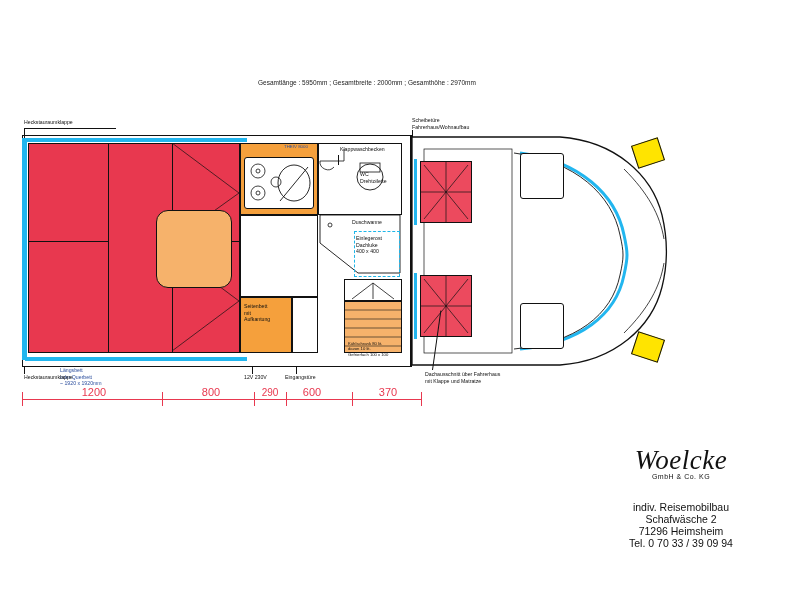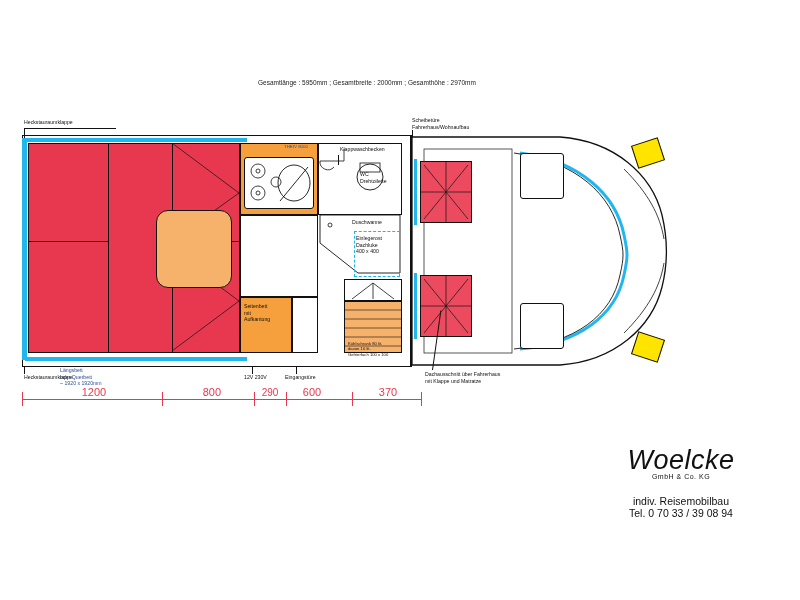"800" div.dimtxt { left: 139px -> 159px; text-align: right -> none }
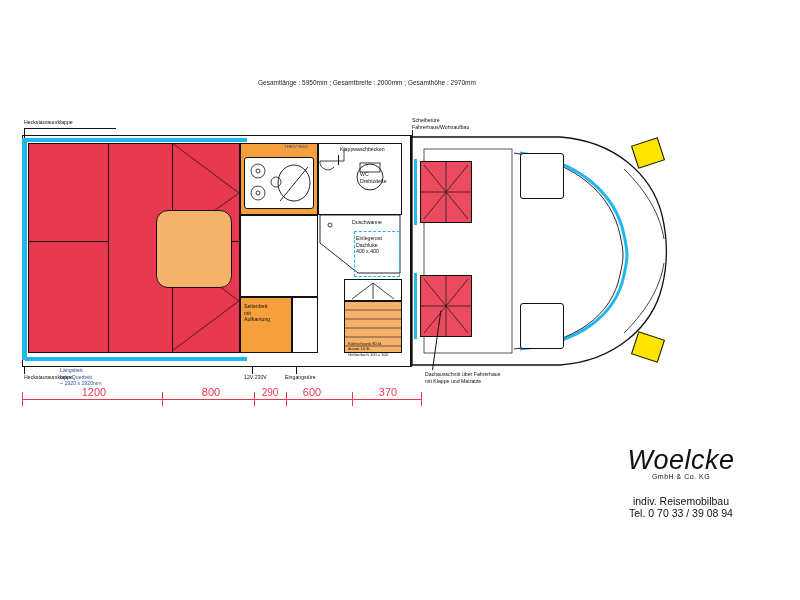"Woelcke" .logo .brand { font-family: Liberation Sans, sans-serif -> Liberation Serif, serif }
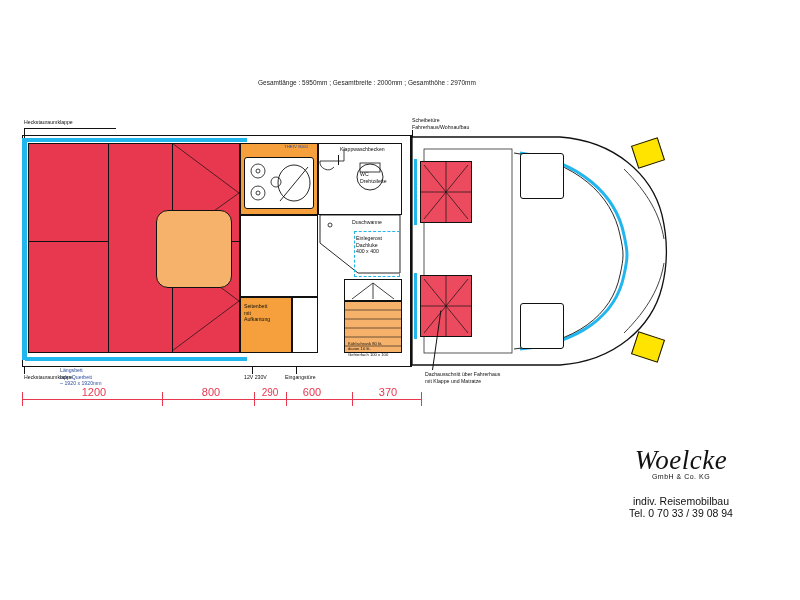"indiv. Reisemobilbau" .logo .l2 { margin-top: 15px -> 21px }
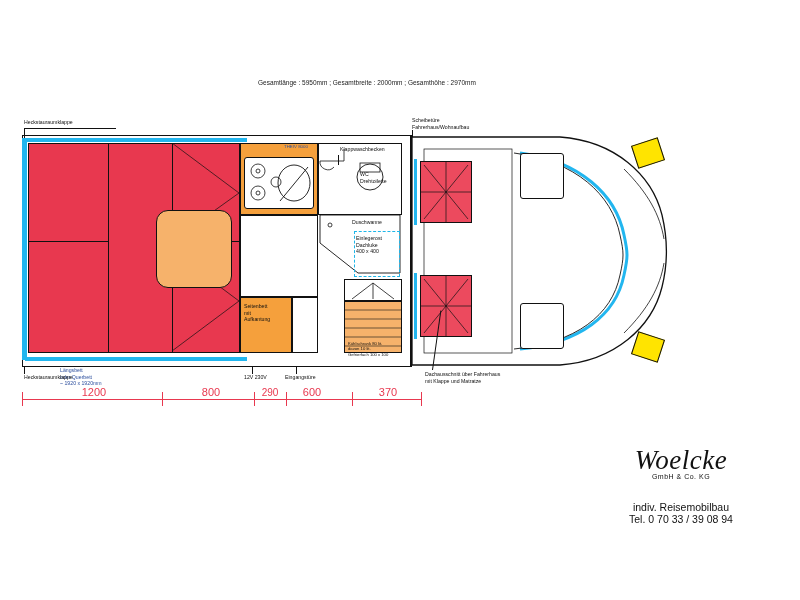"Schafwäsche 2" div.l3 { html: none -> <div>Schafwäsche 2</div> }
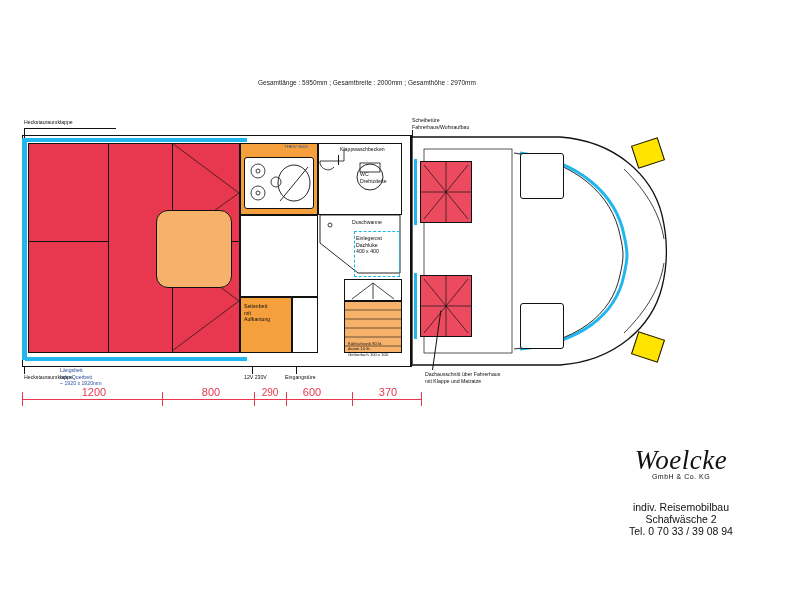"71296 Heimsheim" div.l4 { html: none -> <div>71296 Heimsheim</div> }
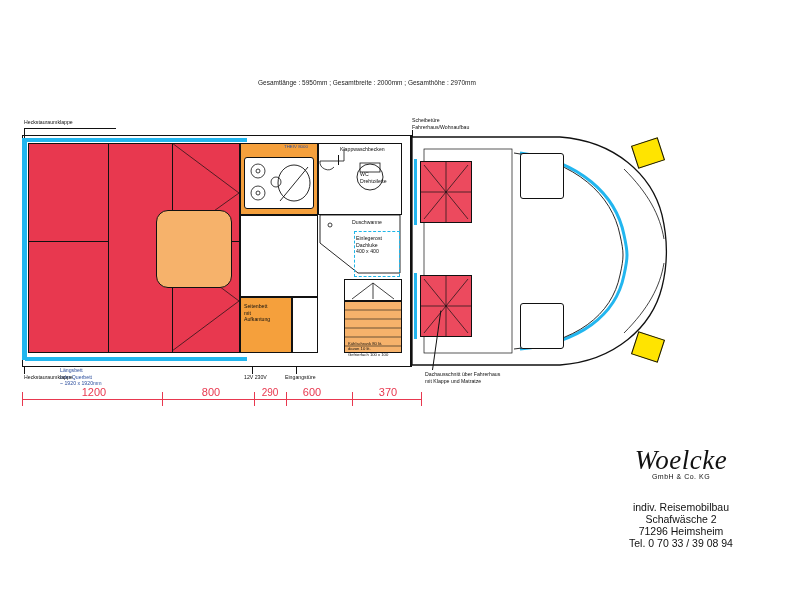"Tel. 0 70 33 /" div.l5 { text: 08 -> 09 }
